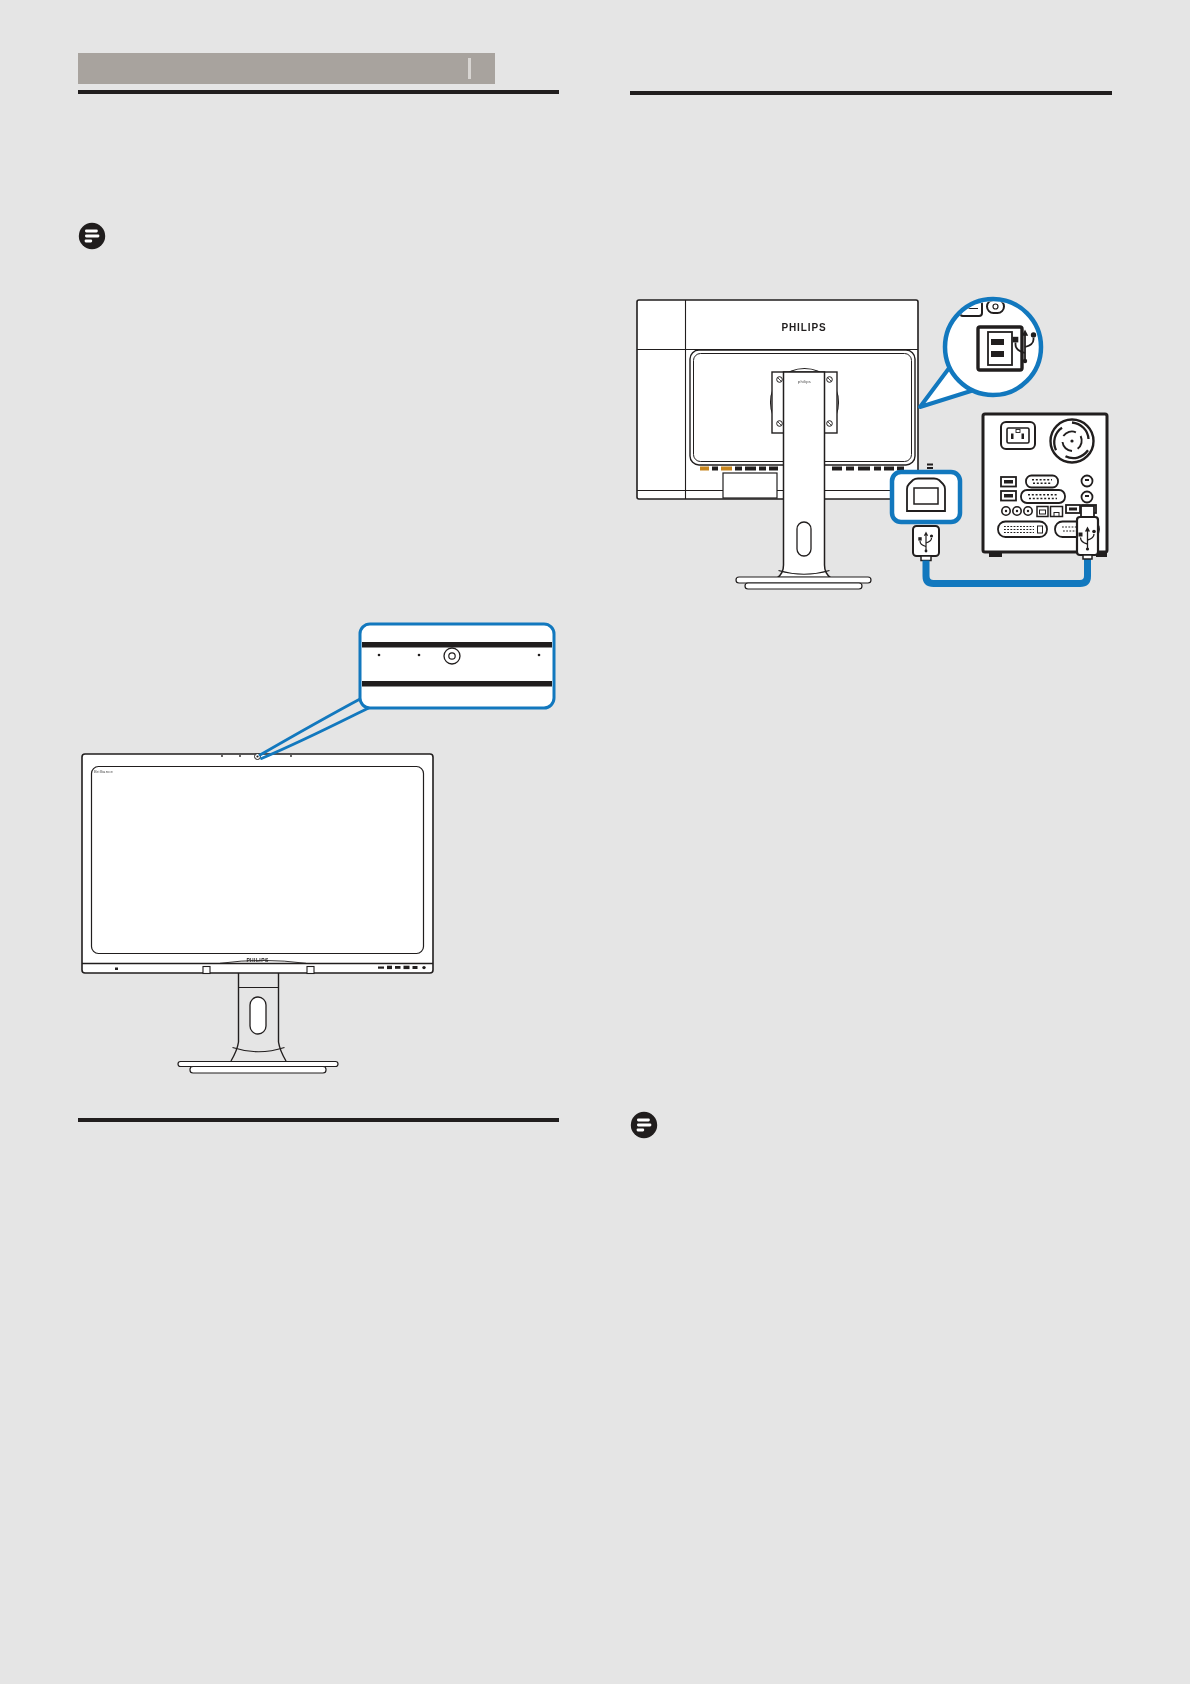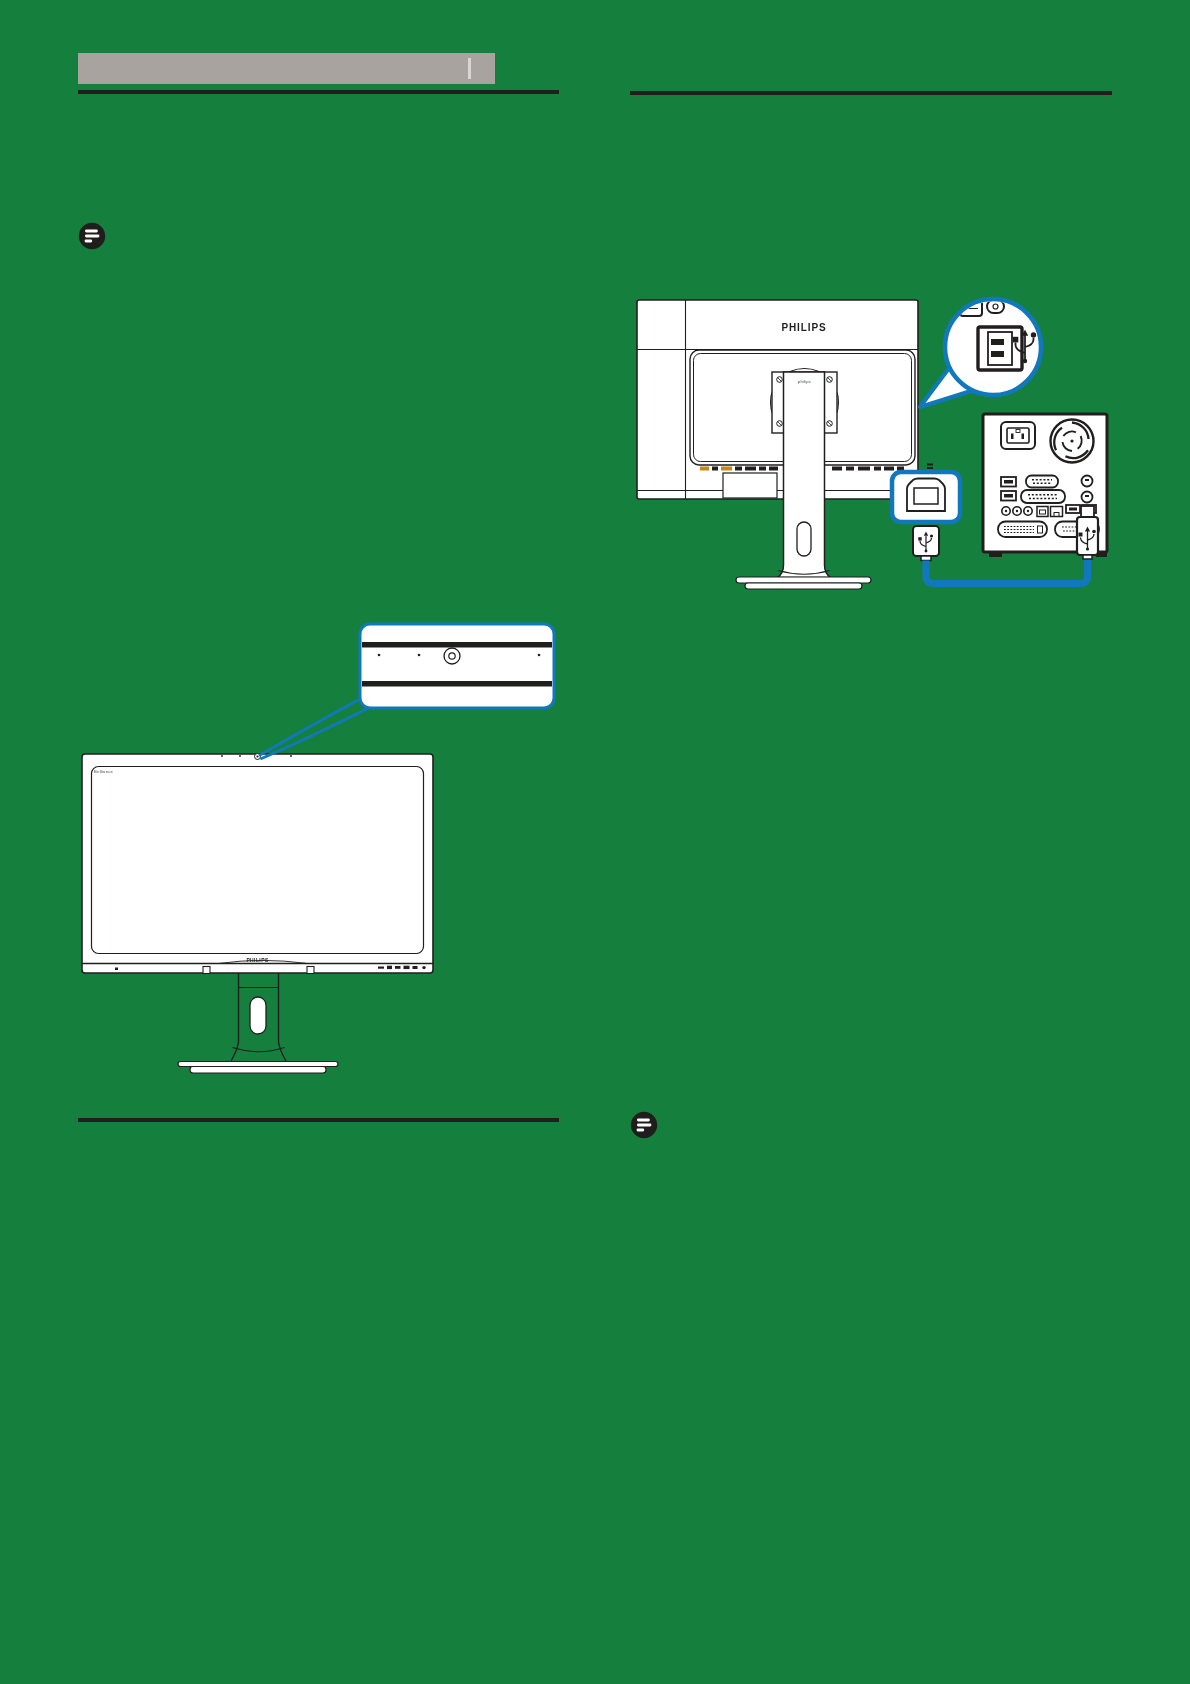"PHILIPS" .page { background: #15803d -> #e5e5e5 }
